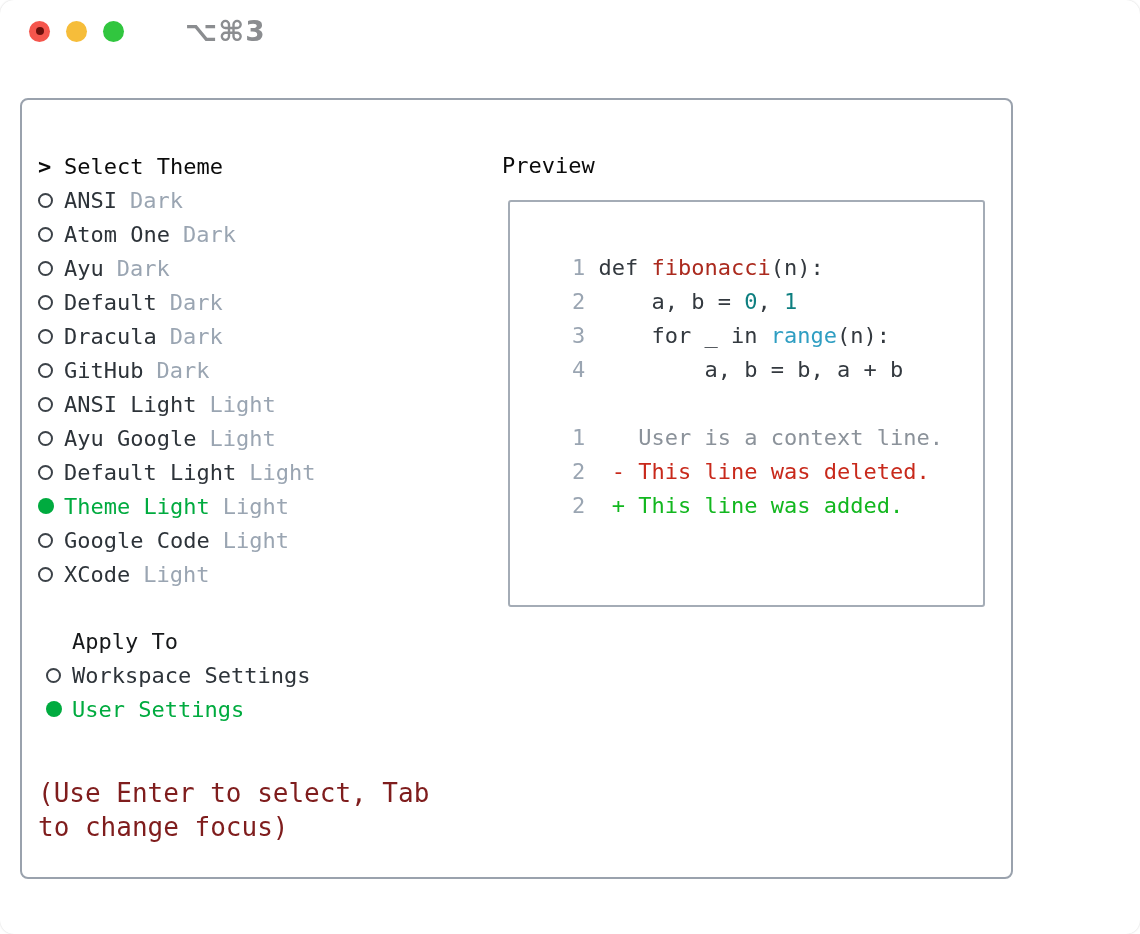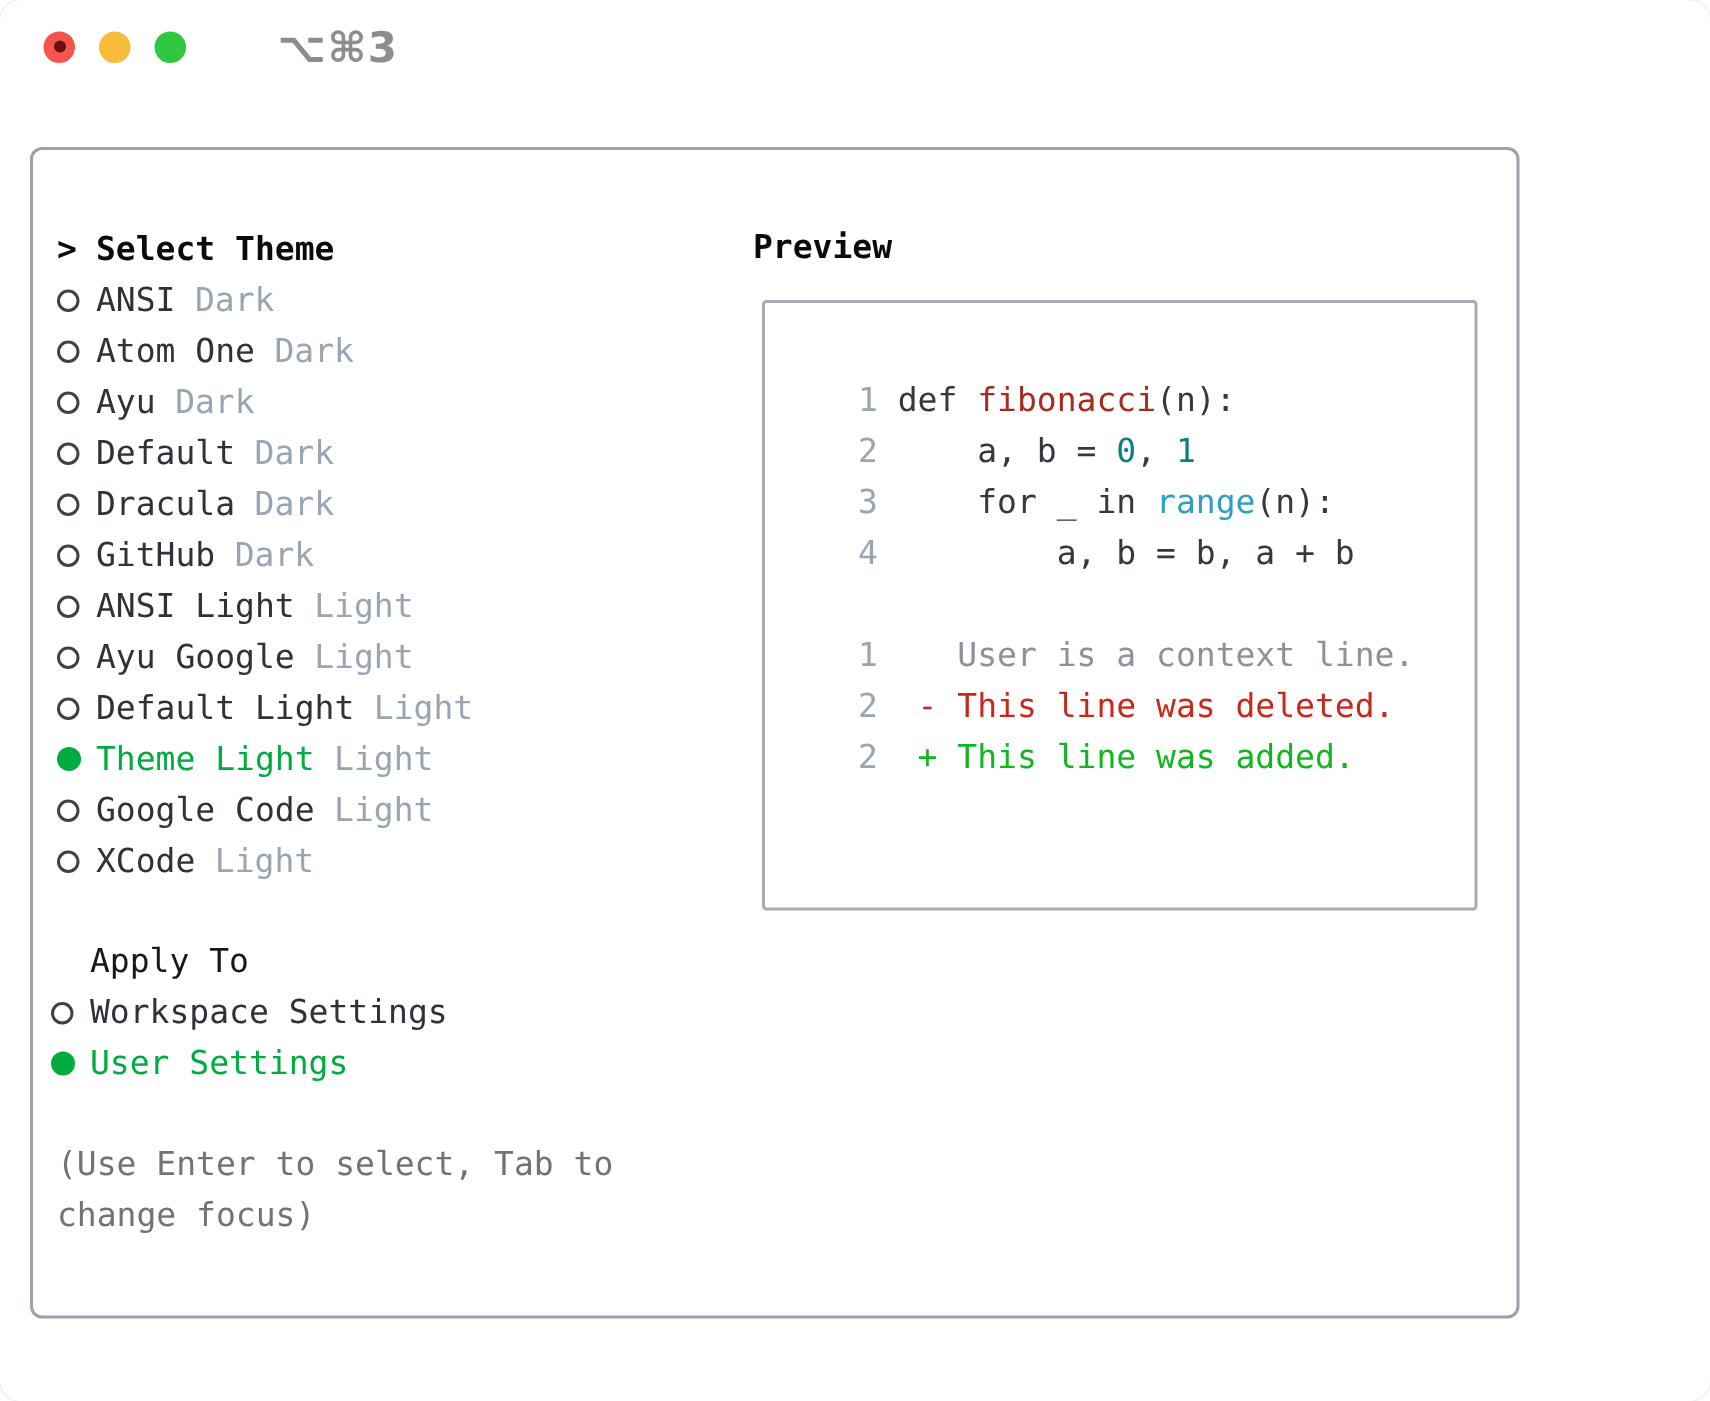"Select Theme" .header-label { font-weight: bold -> normal }
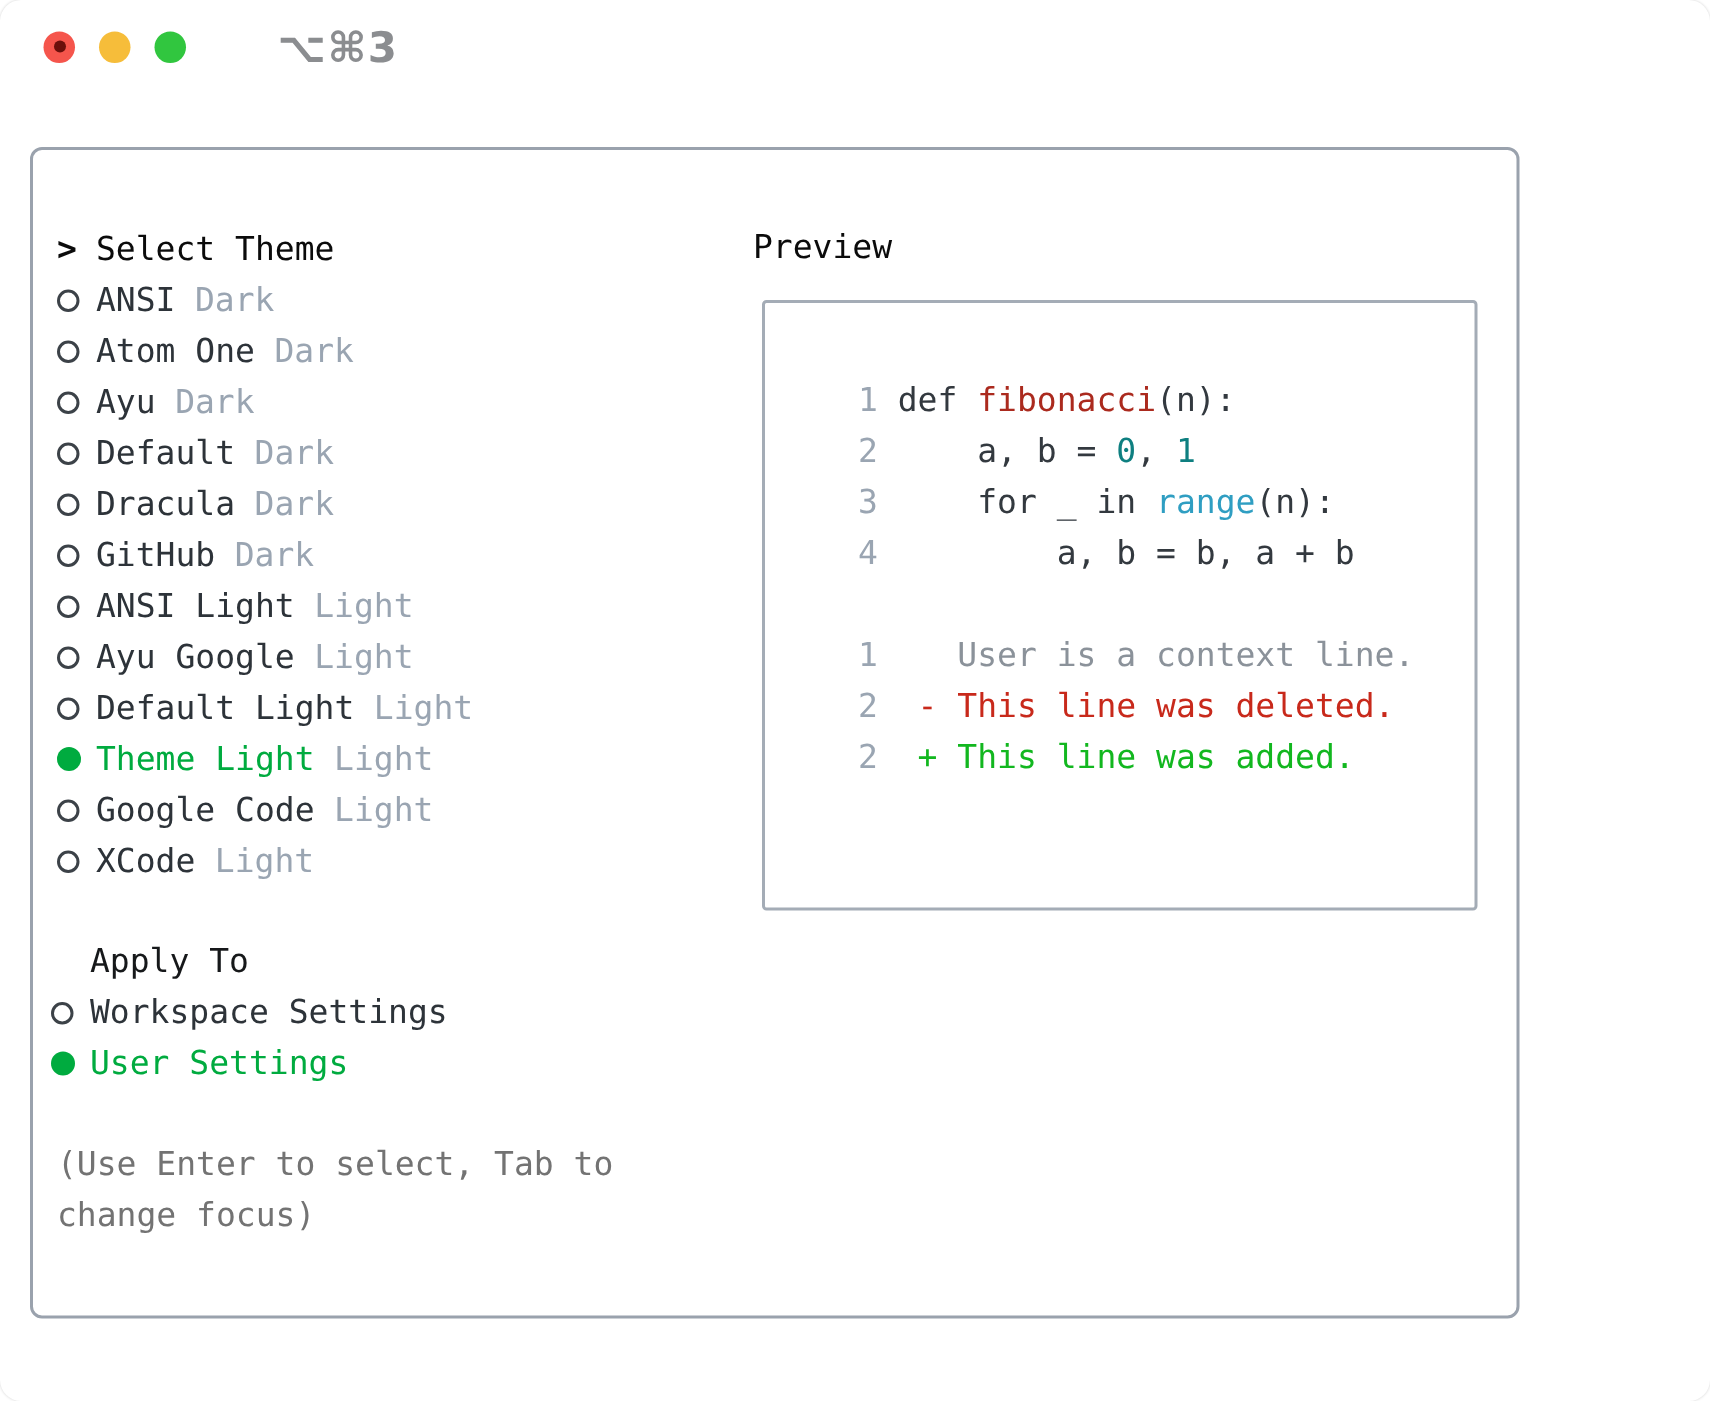"Apply To" .apply-col { left: 12px -> 24px }
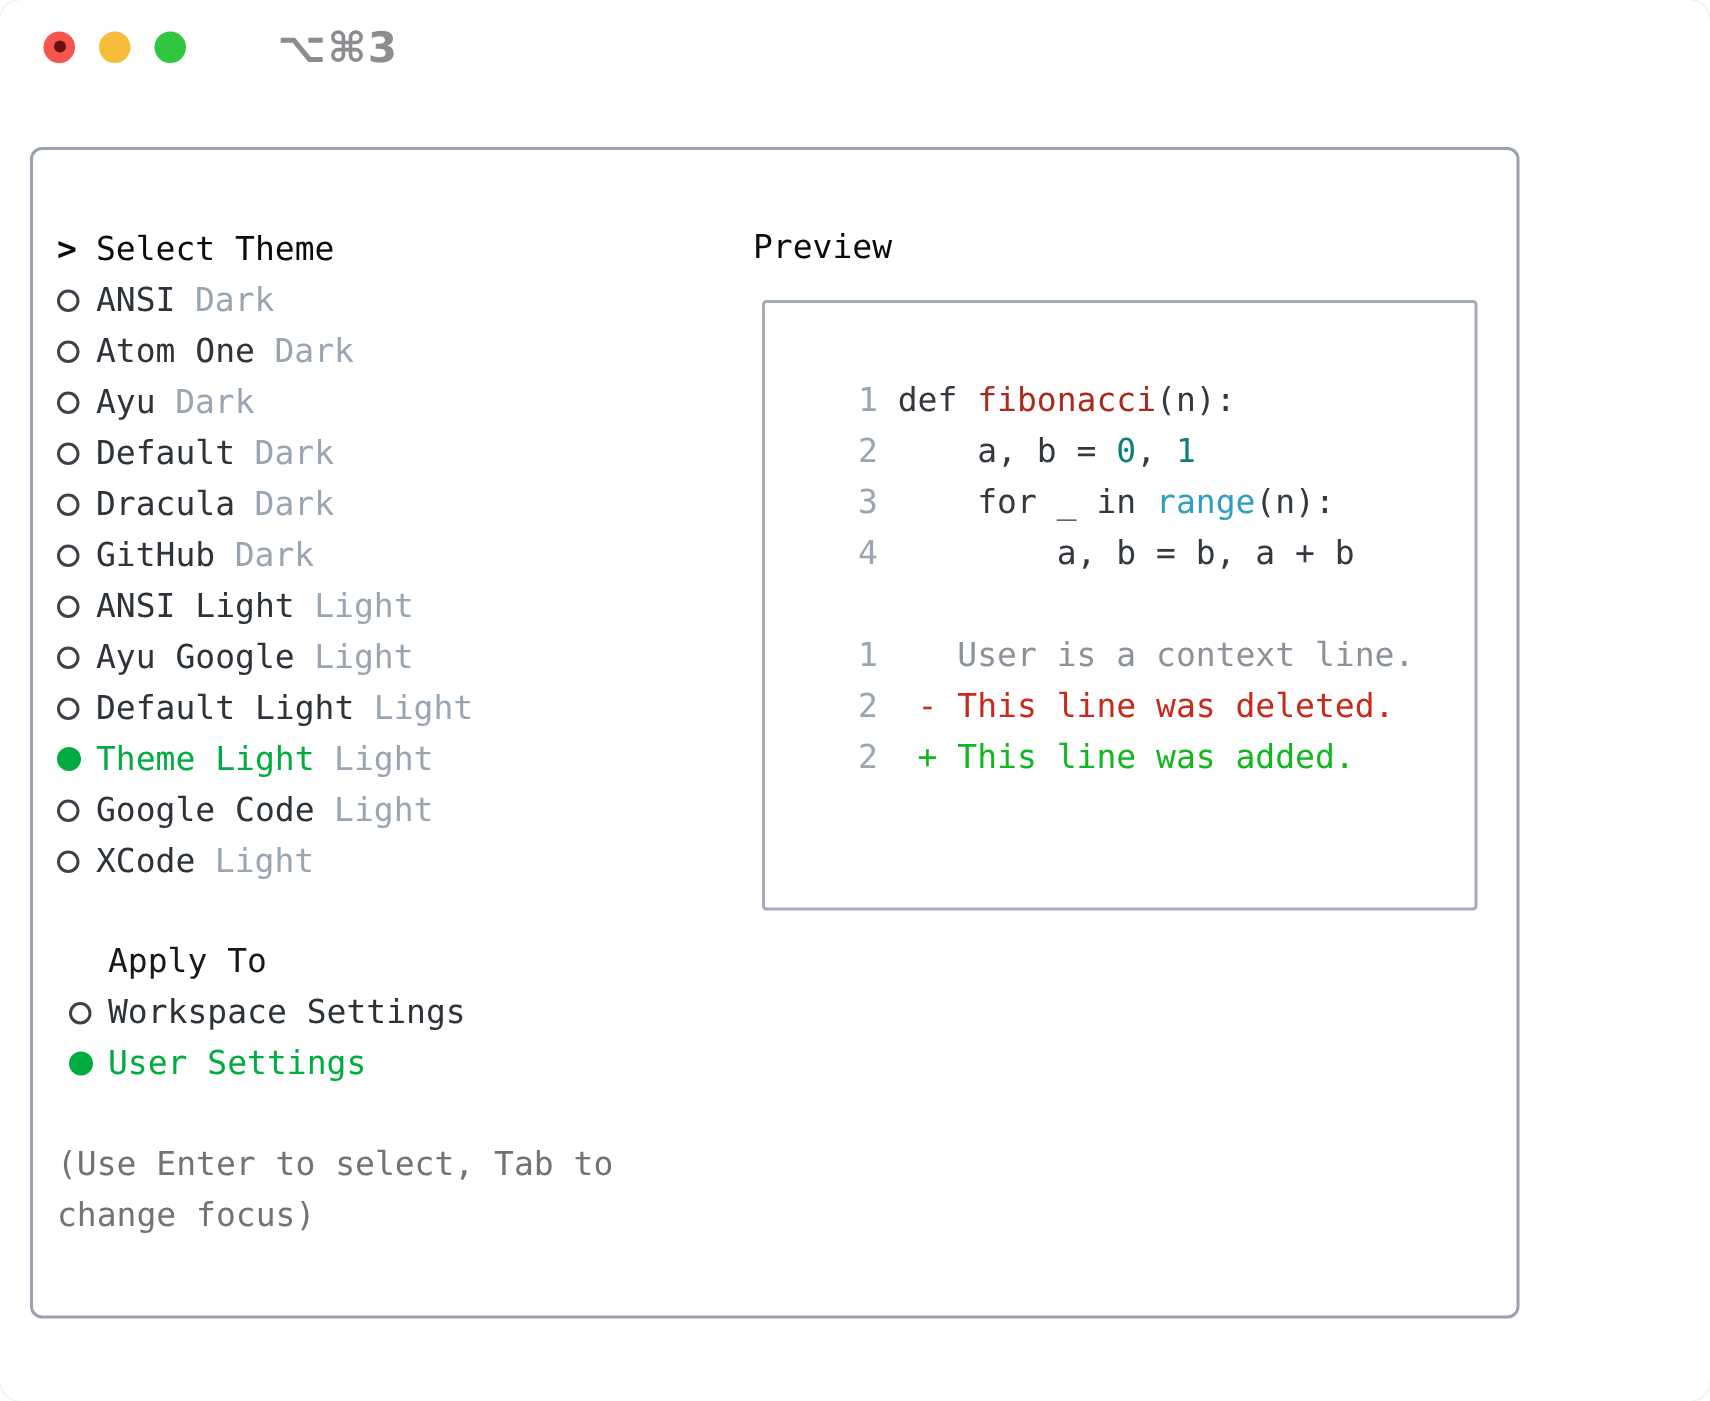"(Use Enter to select, Tab" .hint { color: #737373 -> #7f1d1d; font-size: 22px -> 26px; top: 660px -> 676px }
